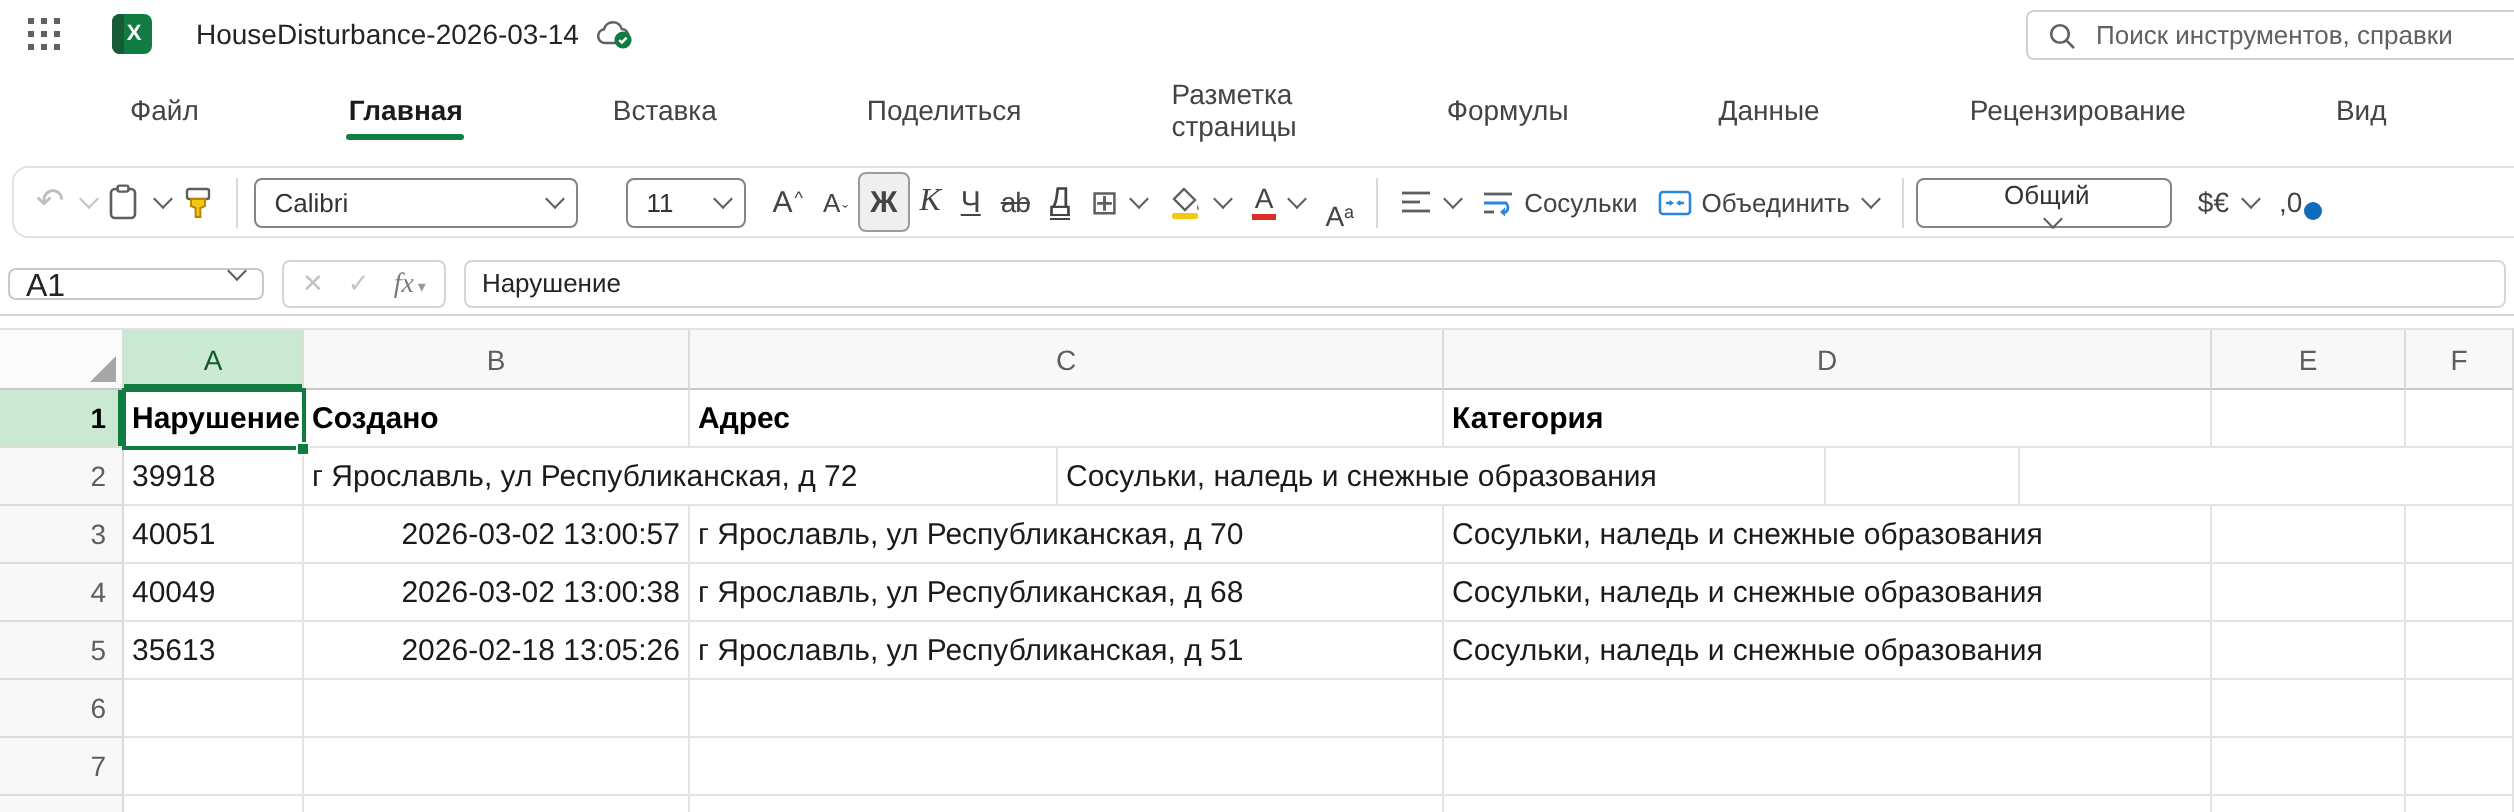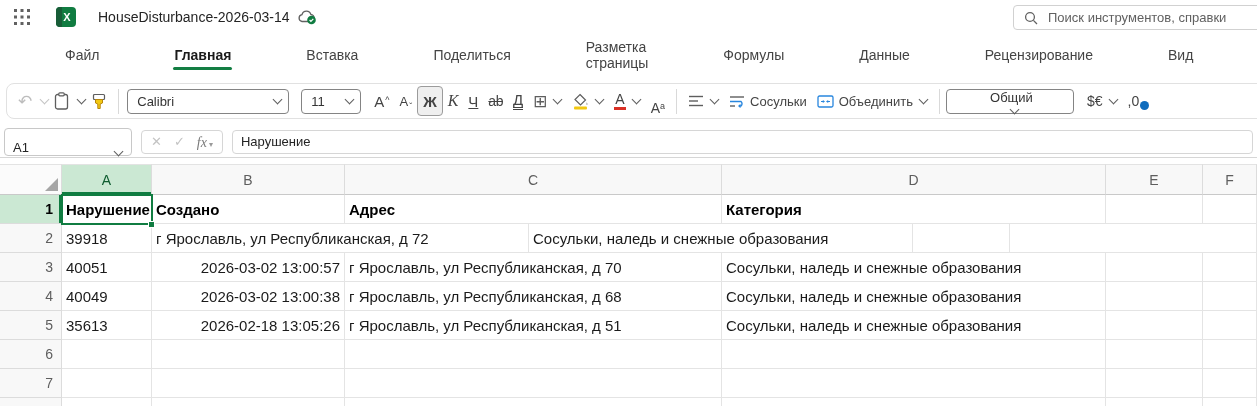"11" .cb-size { margin-left: 12px -> 24px }
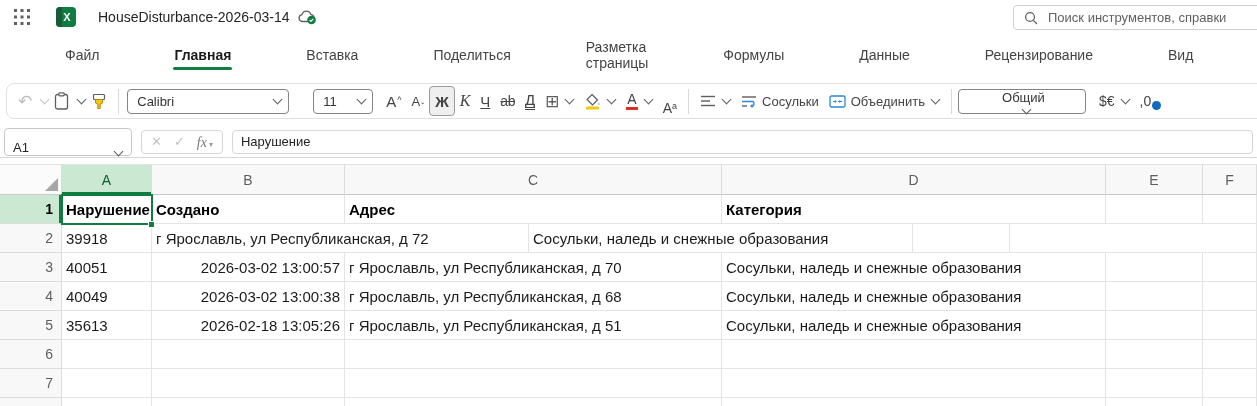"A1" .namebox { align-items: flex-end -> flex-start; font-size: 13px -> 16px; height: 28px -> 16px }
